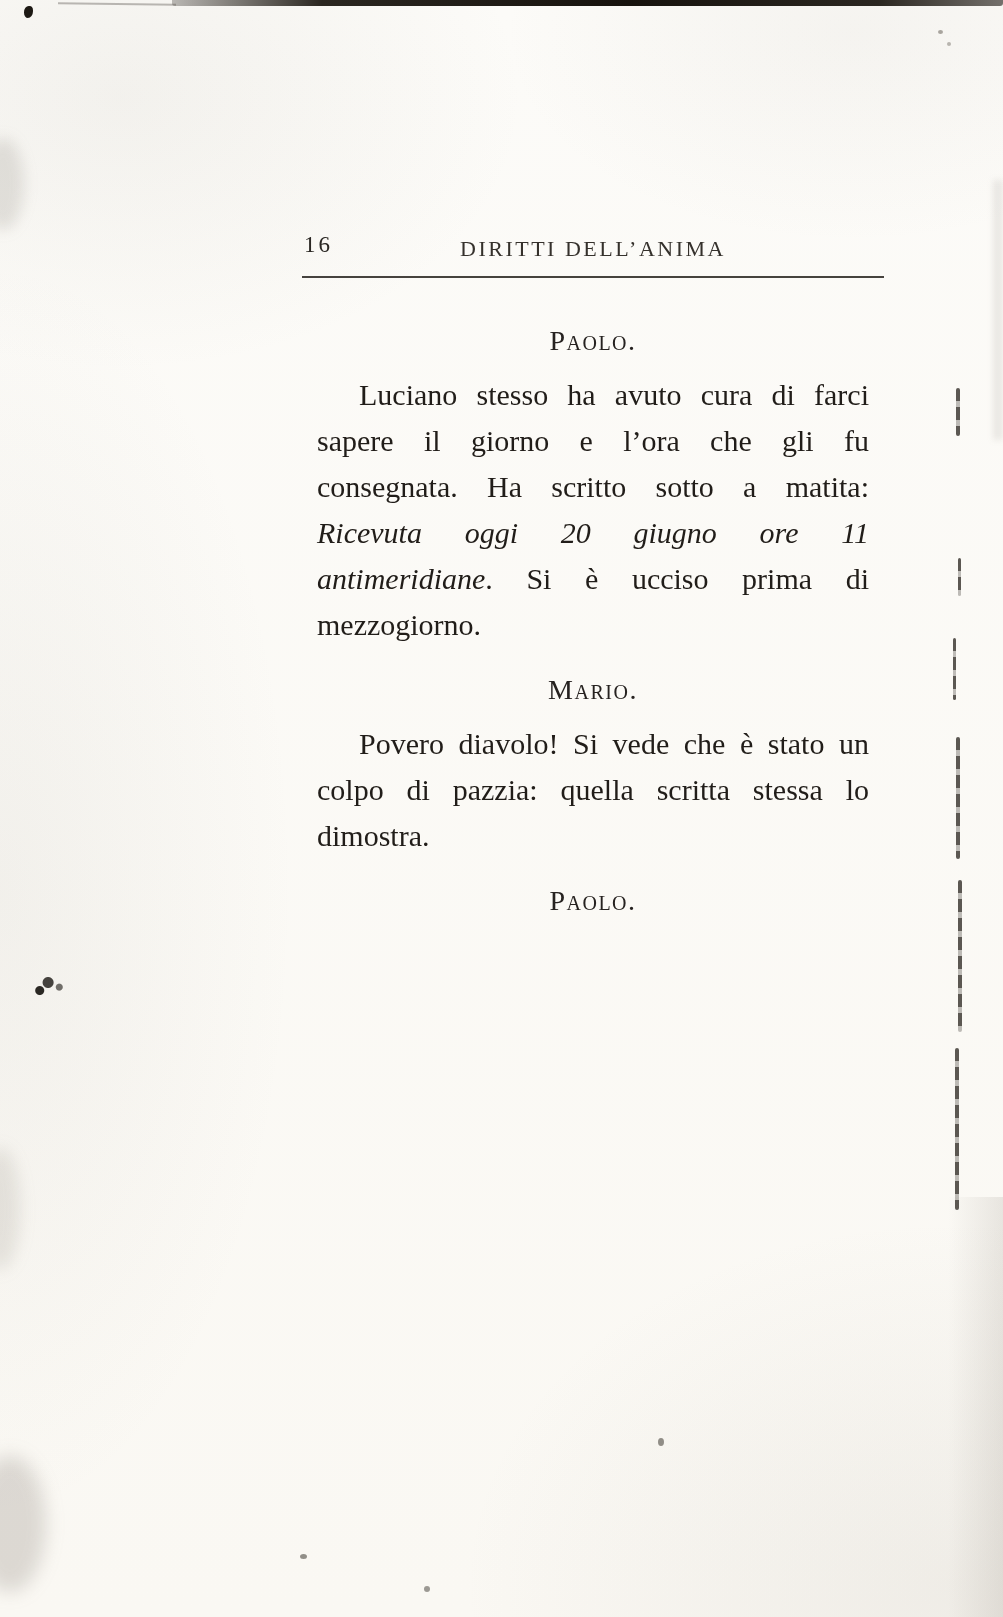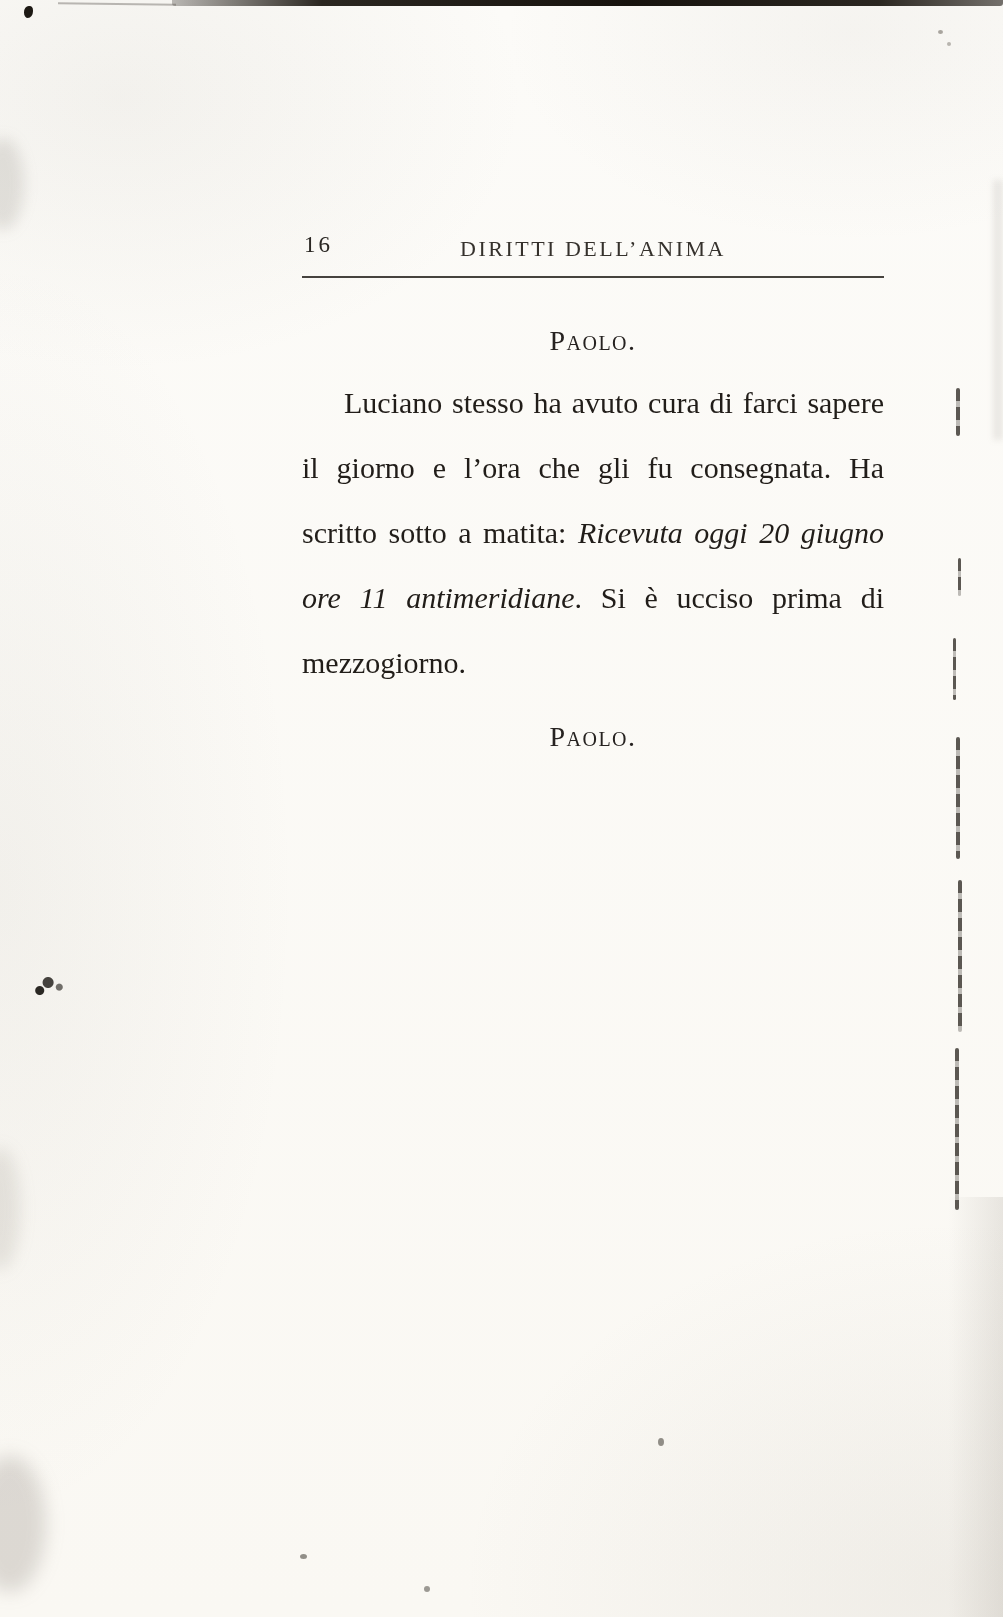"Luciano stesso ha avuto cura" .body-text { line-height: 65px -> 46px; margin: 0 -> 15px }
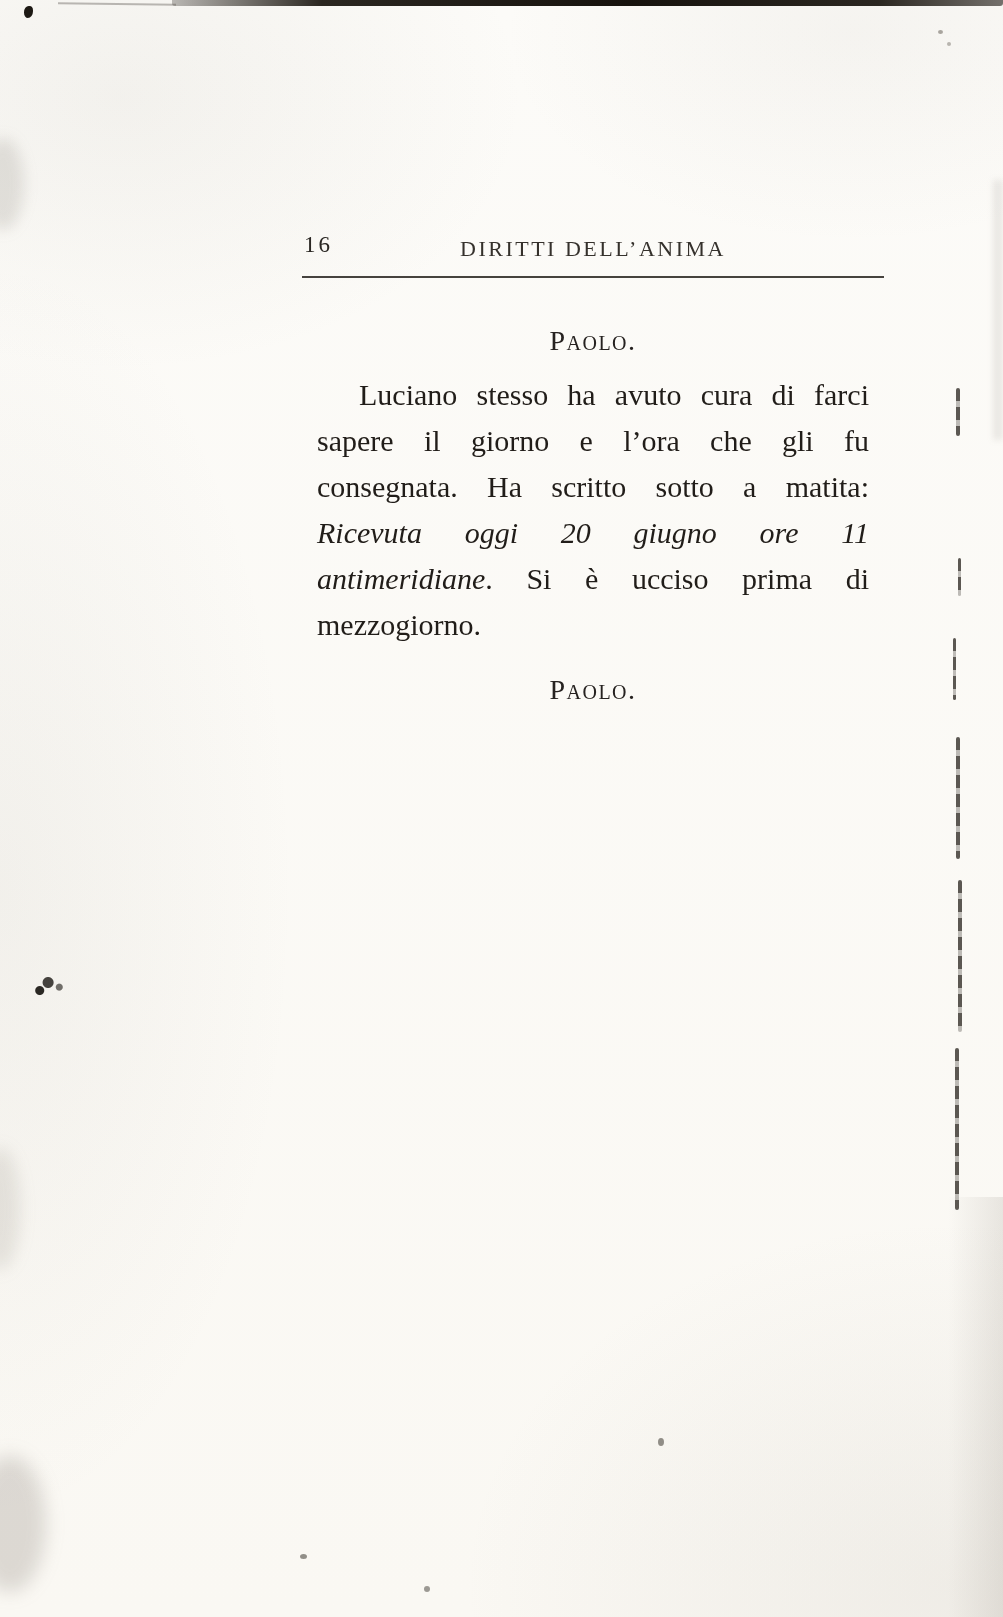"Mario." div.speech { html: none -> <div> <div>Mario.</div> <p>Povero diavolo! Si vede che è stato un colpo di pazzia: quella scritta stessa lo dimostra.</p> </div> }
